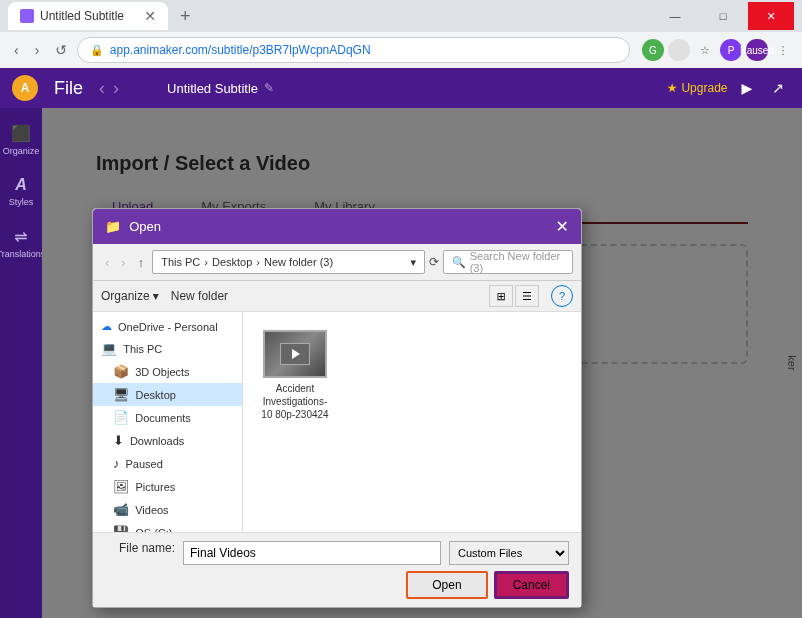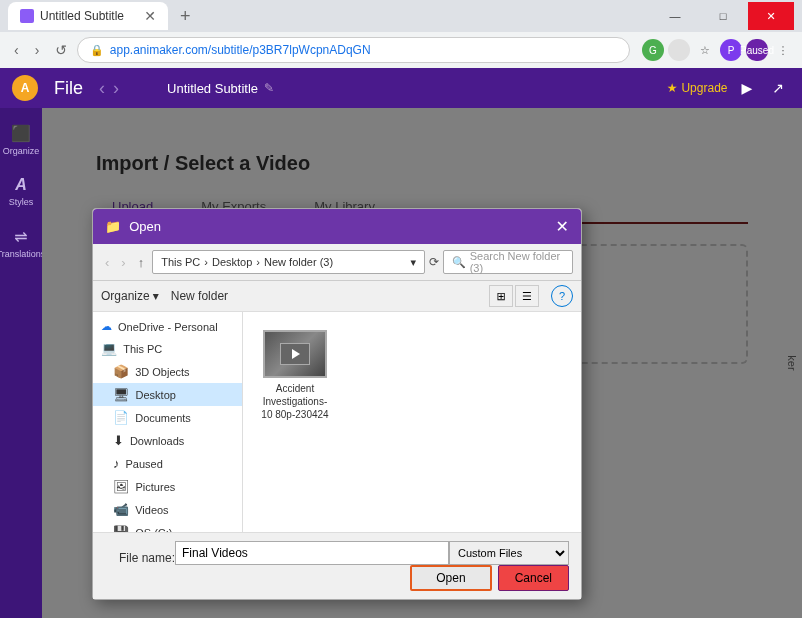"File name:" .filename-row { align-items: flex-end -> flex-start; gap: none -> 8px; margin-bottom: none -> 6px }
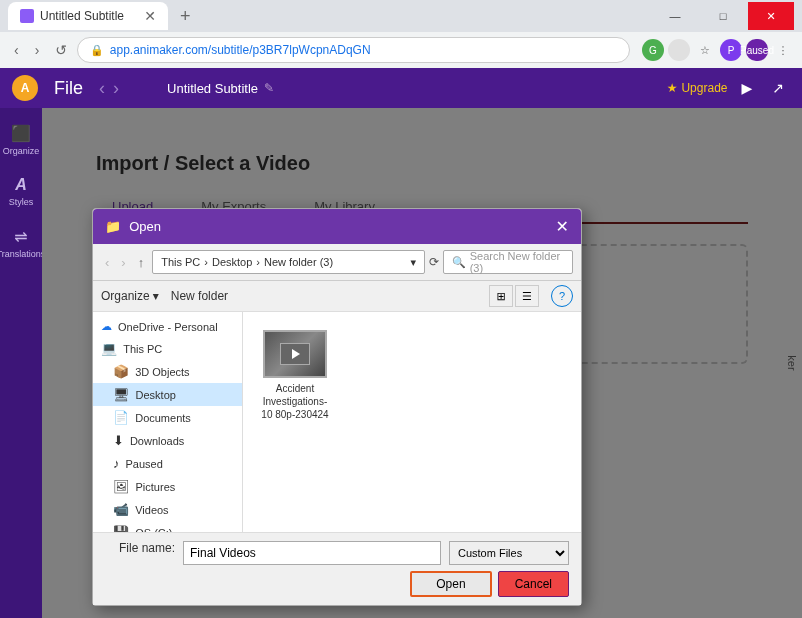"Cancel" .cancel-btn { background: #ef4444 -> #be185d; border: 1px solid #701a75 -> 3px solid #701a75 }
